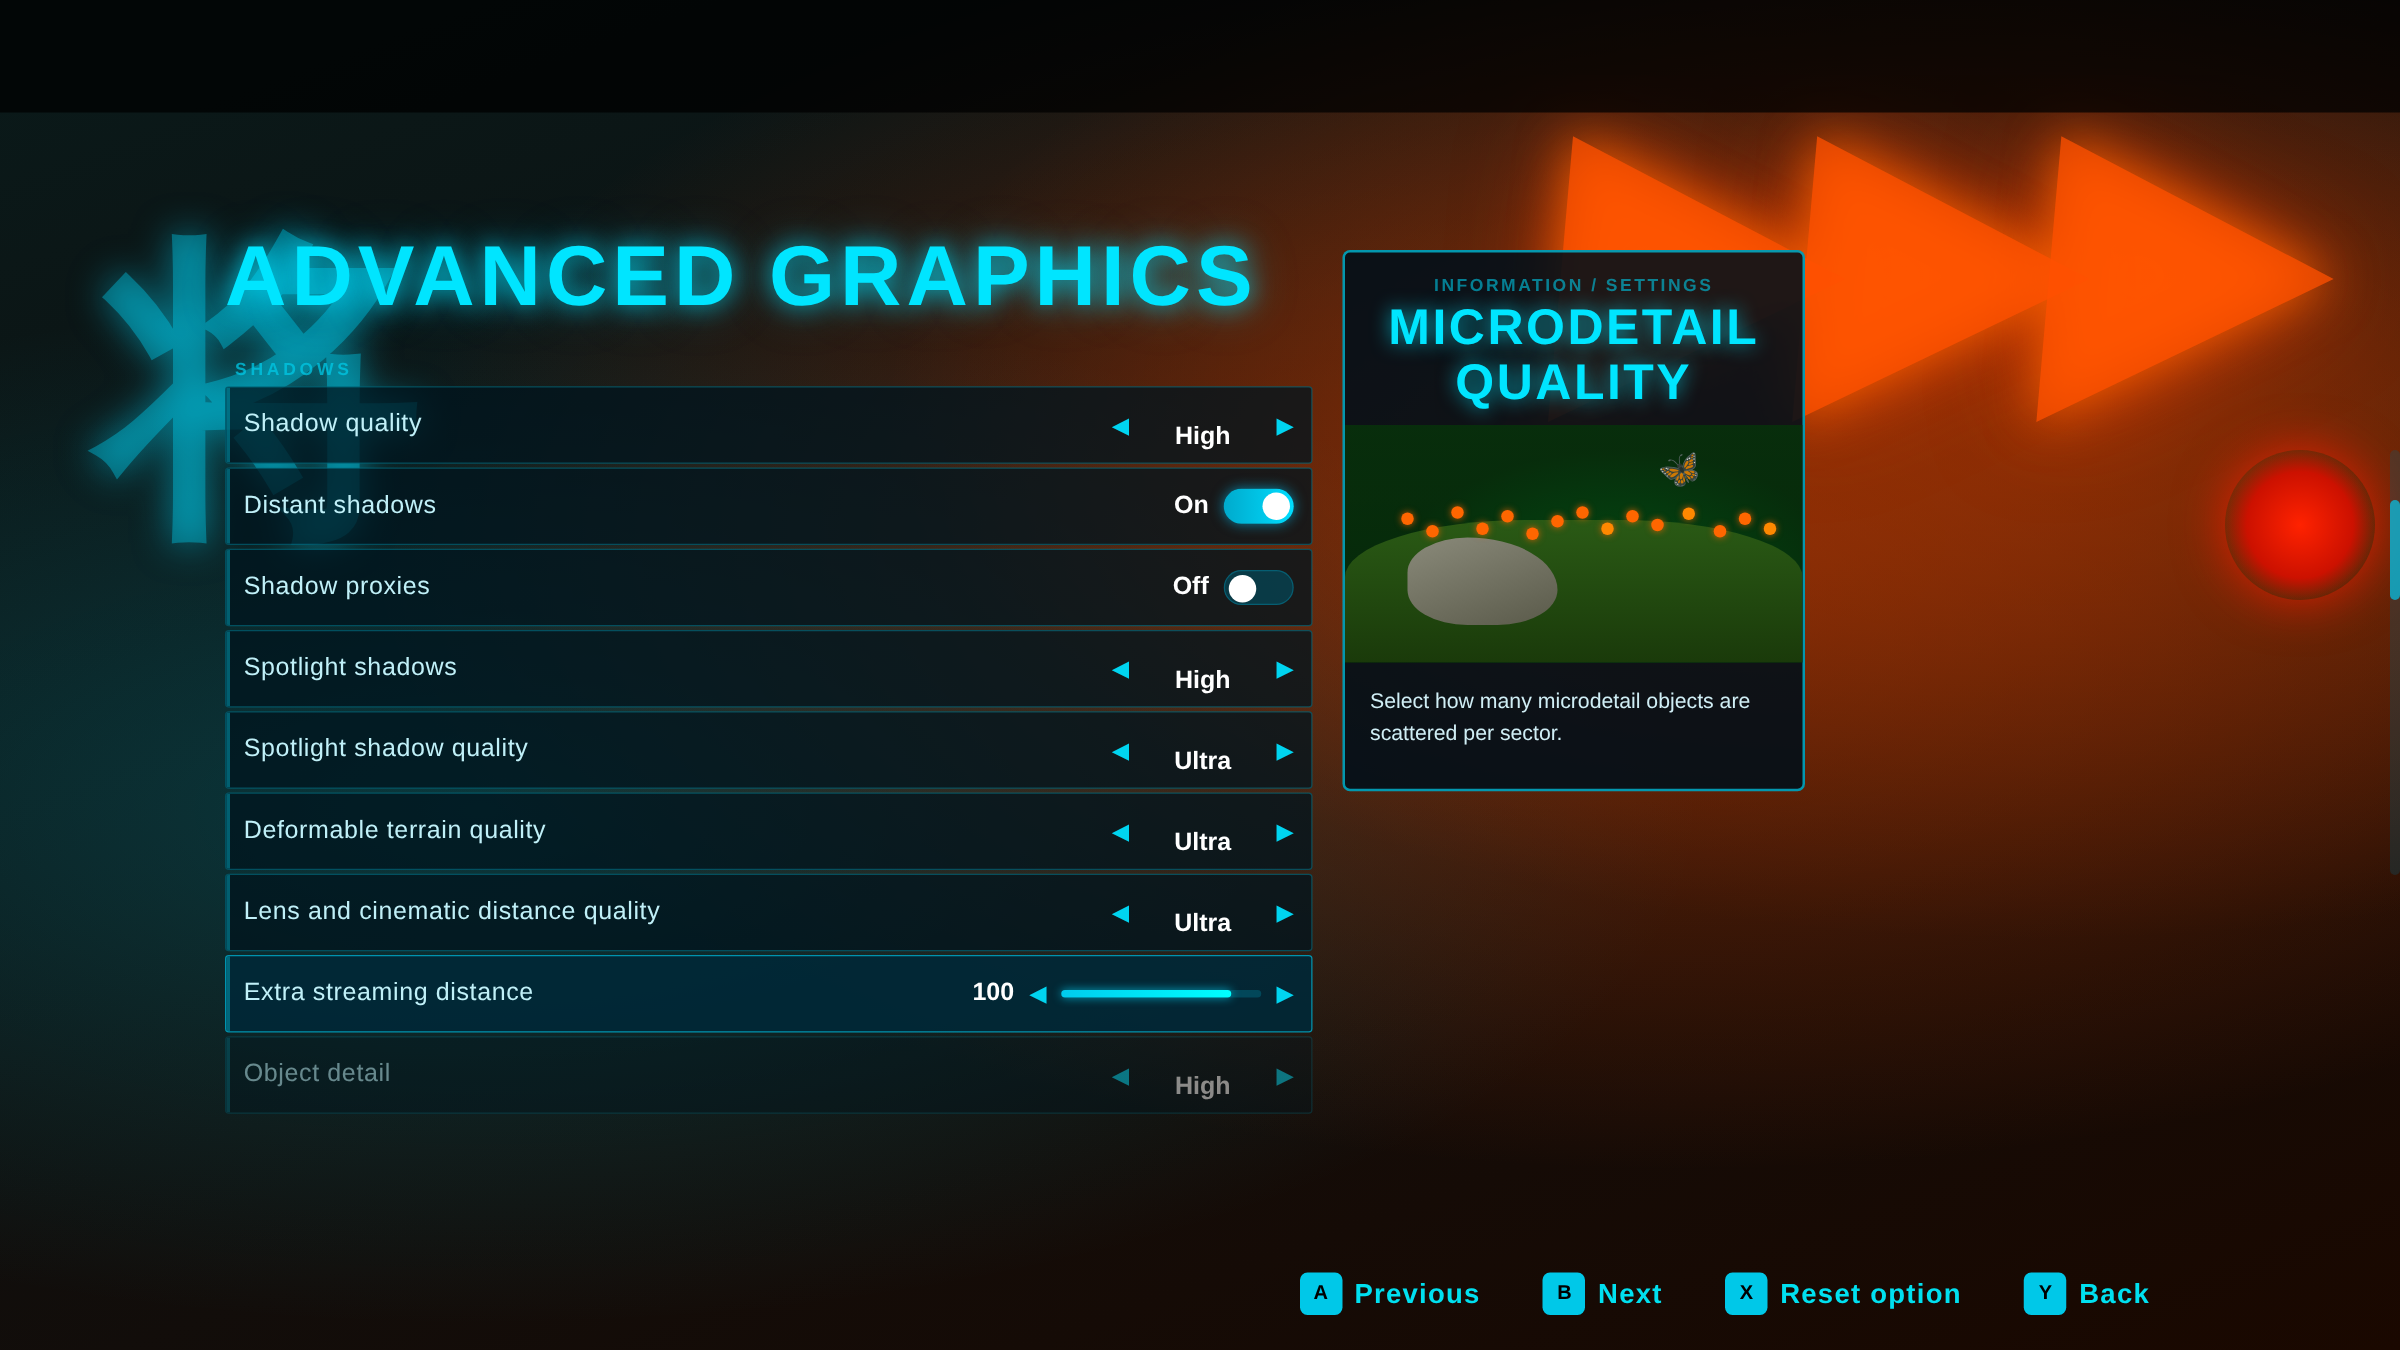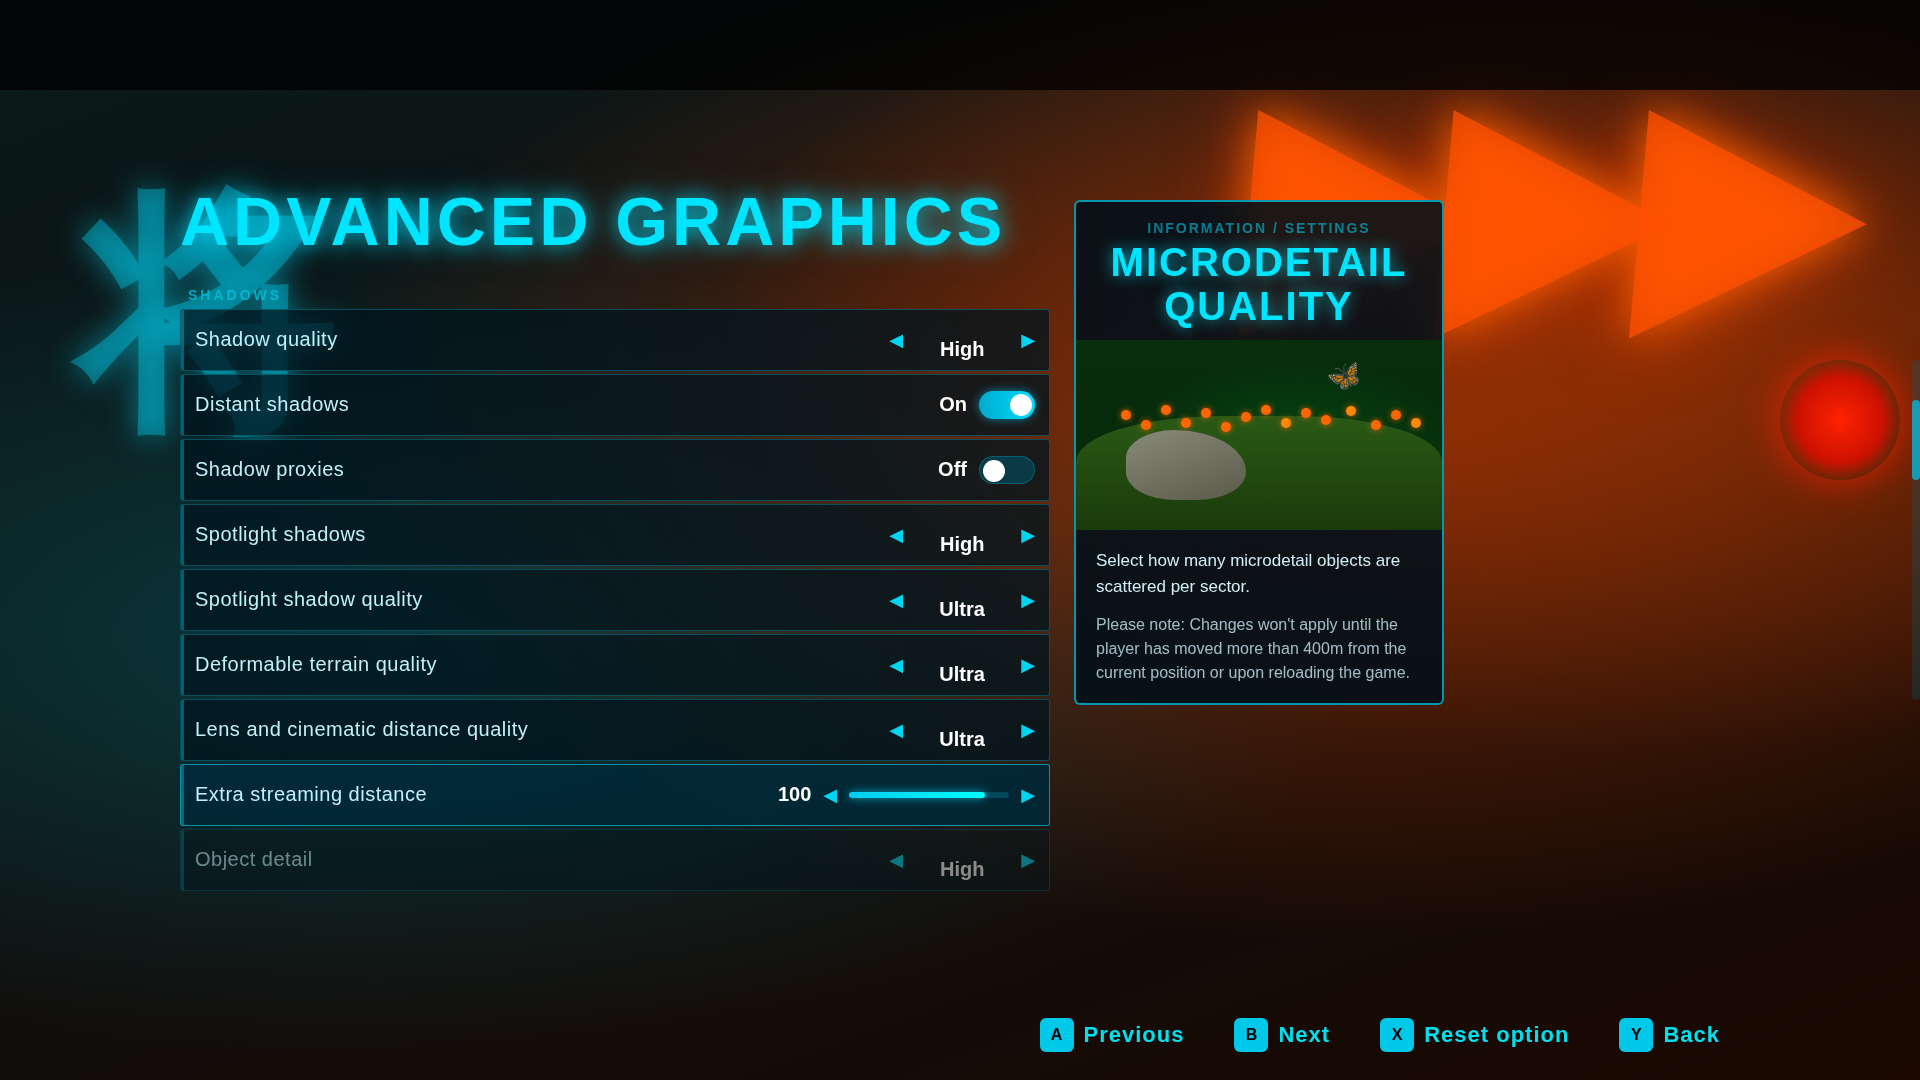"Please note: Changes won't apply" div.info-note { html: <div>Please note: Changes won't apply until the player has moved more than 400m from the current position or upon reloading the game.</div> -> none }
